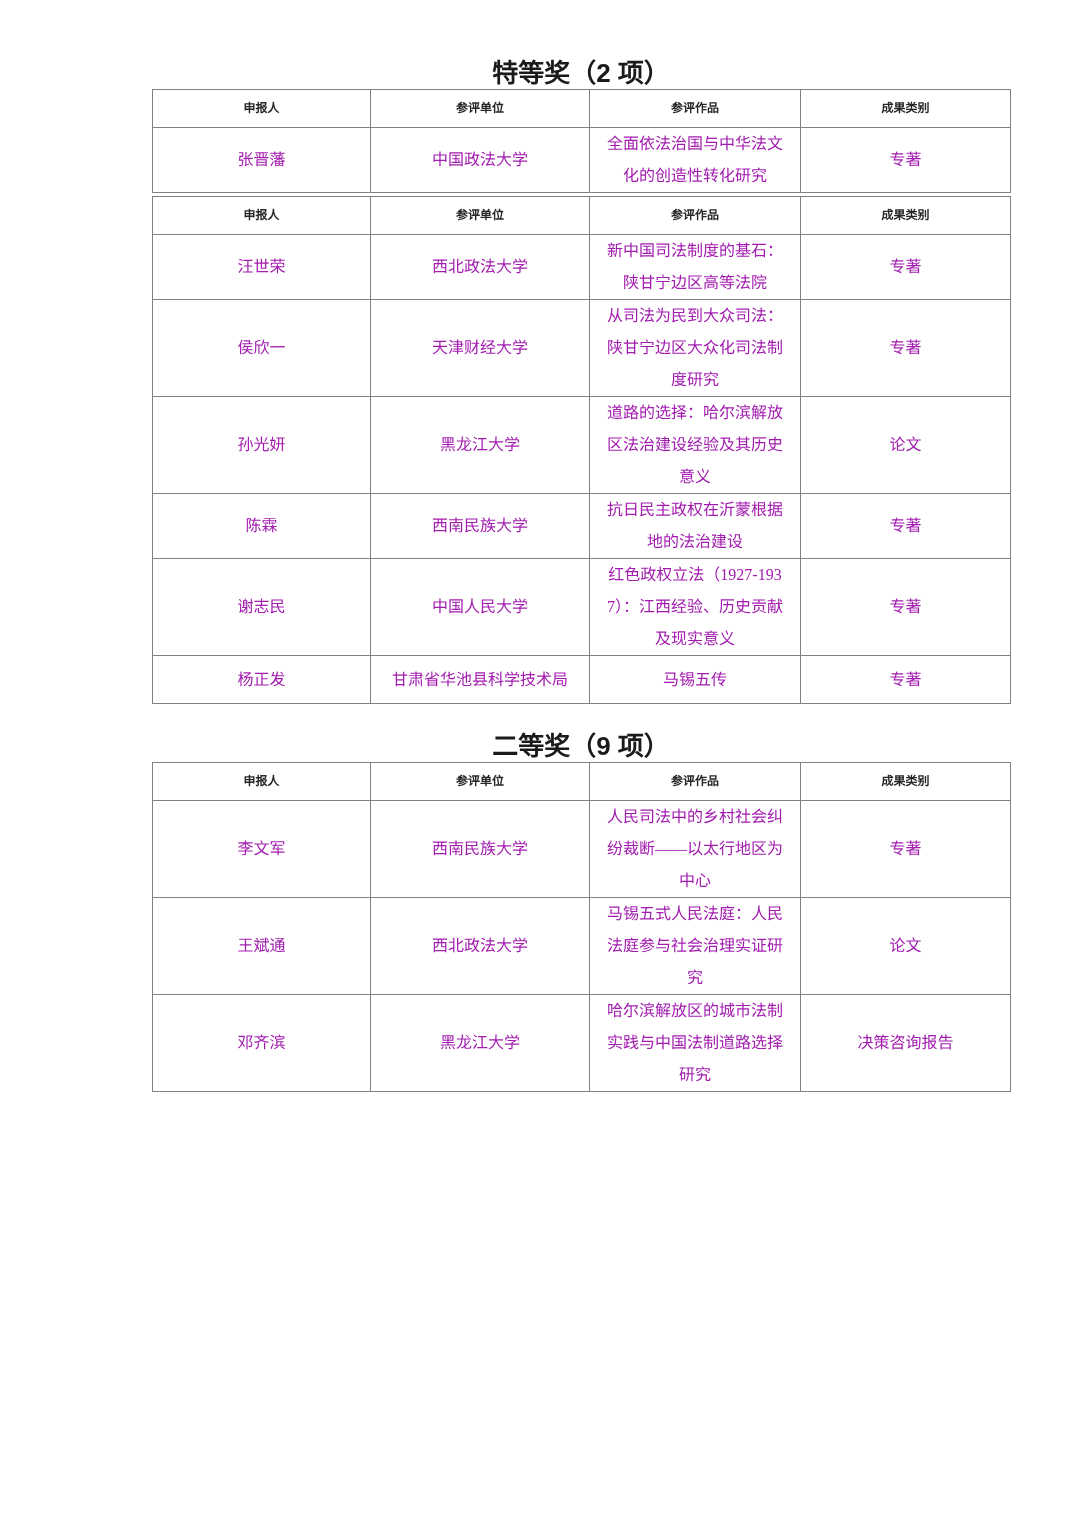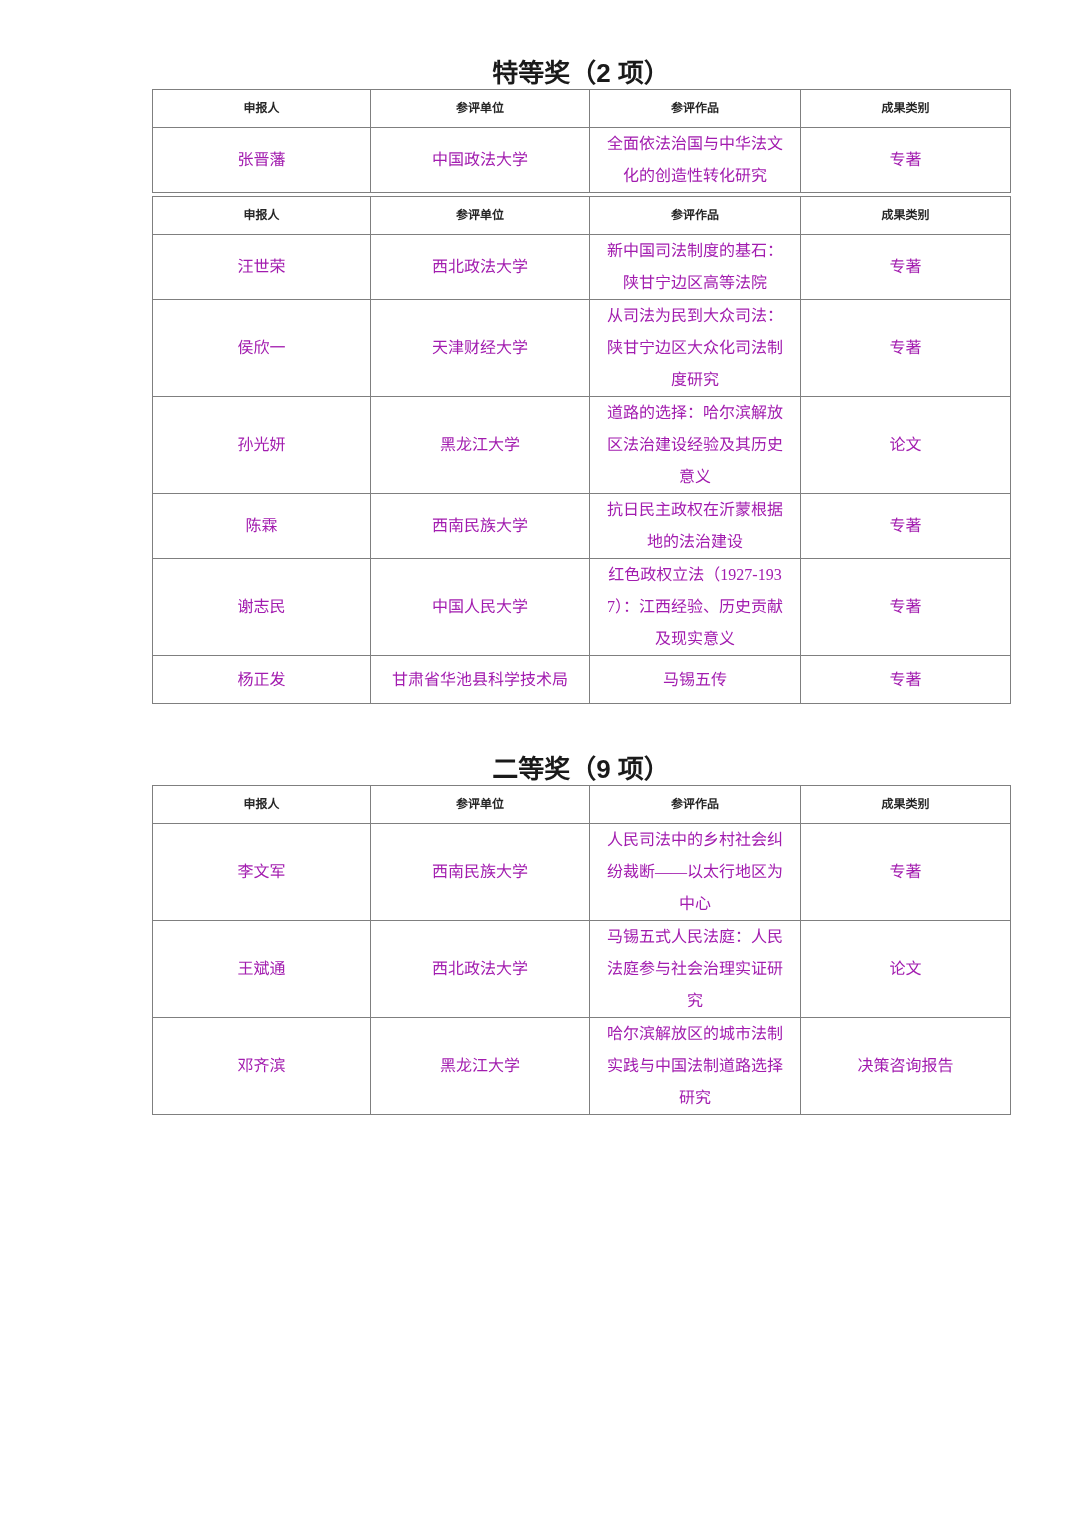"二等奖（9 项）" .section-3 .section-title { margin-top: 52px -> 29px }
